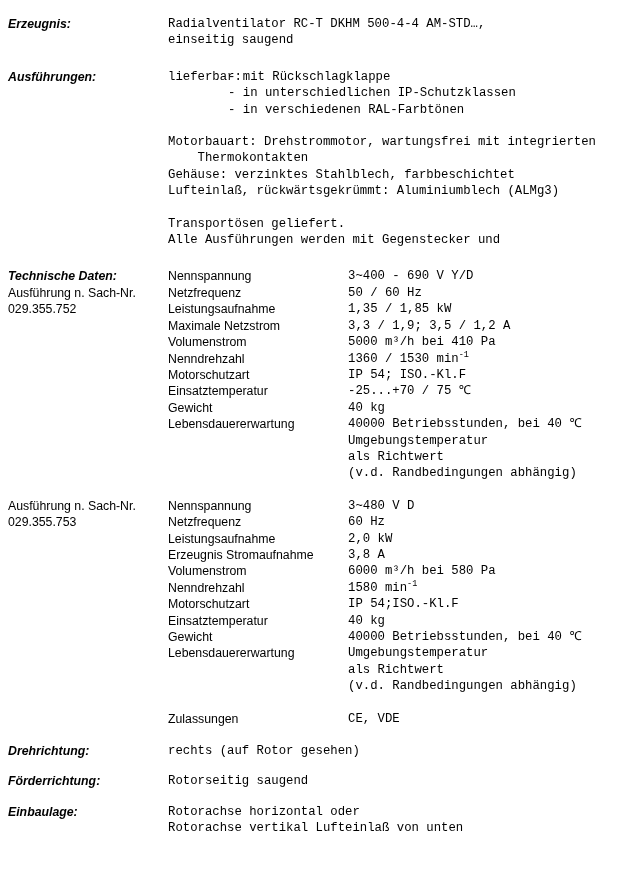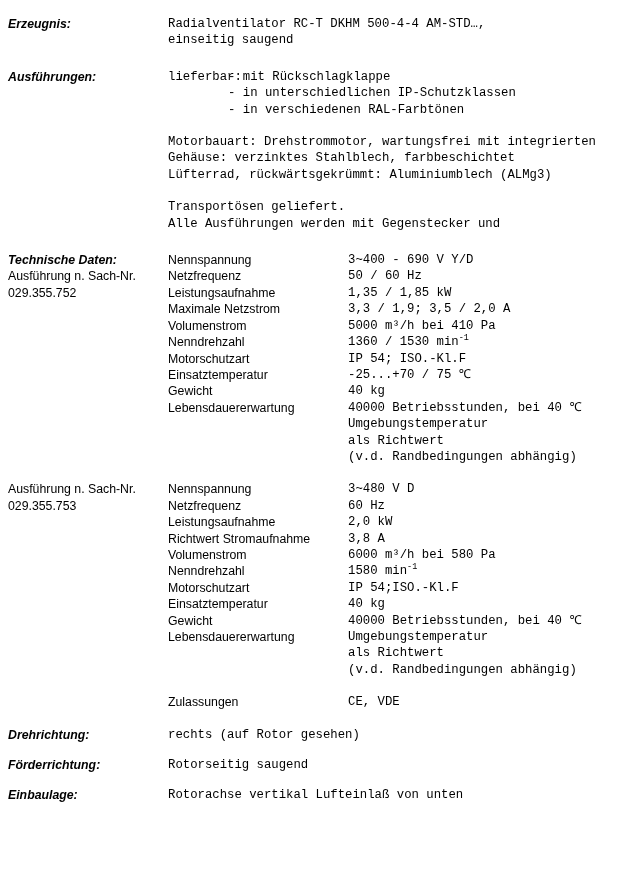"Thermokontakten" div.line { html: none -> <div> Thermokontakten</div> }
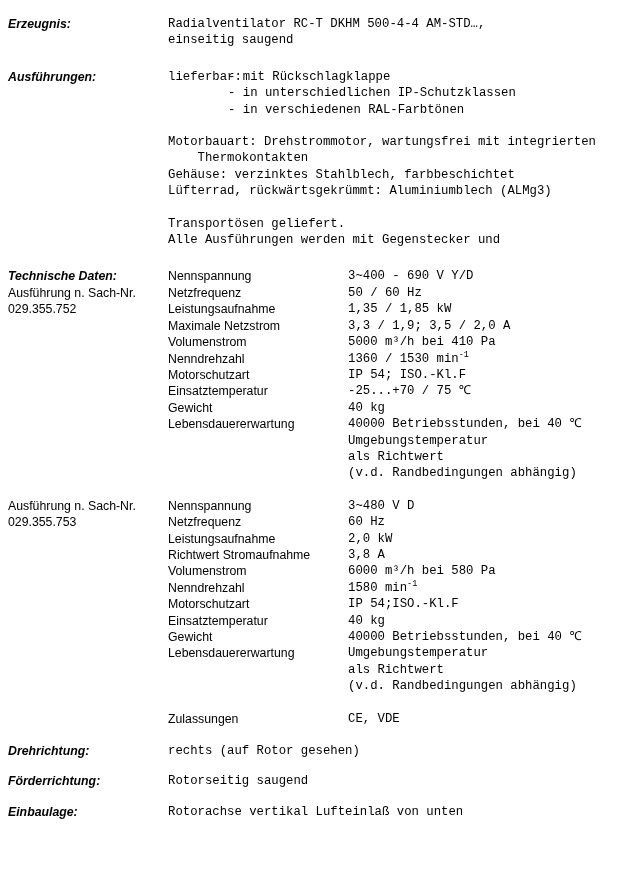"Lüfterrad, rückwärtsgekrümmt:" div.line { text: Lüfterrad -> Lufteinlaß }
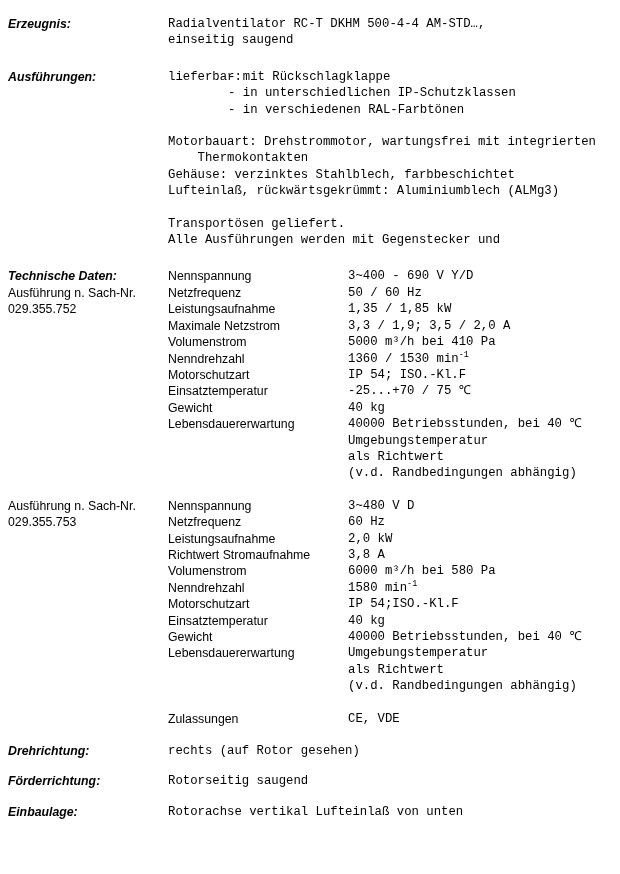"3,3 / 1,9; 3,5 /" div.line { text: 2,0 -> 1,2 }
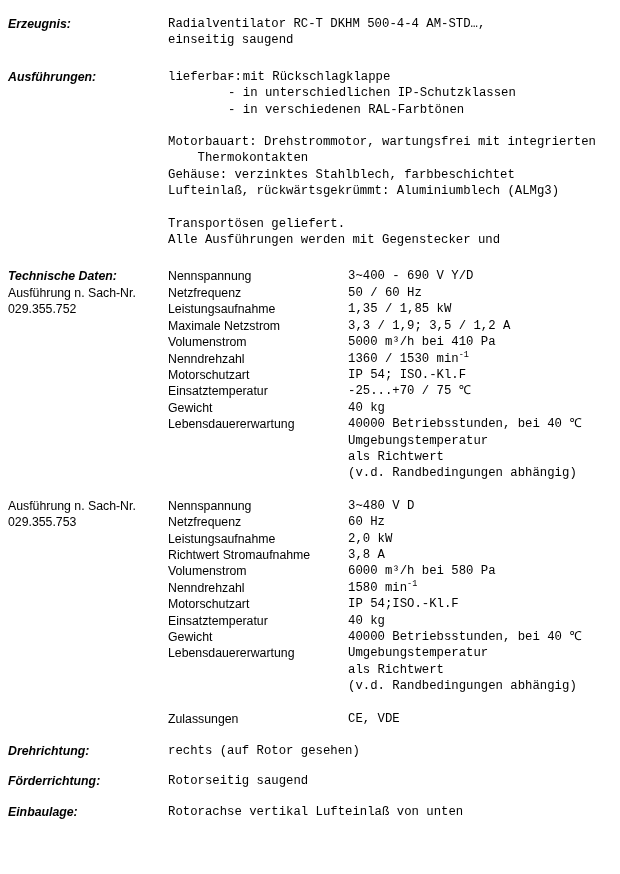"Richtwert Stromaufnahme" div.line { text: Richtwert -> Erzeugnis }
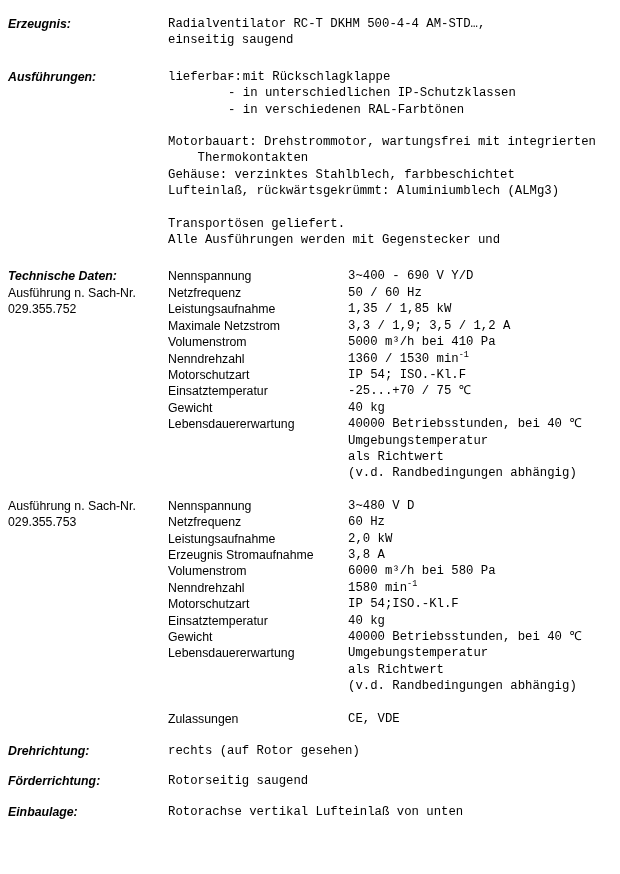"Rotorachse horizontal oder" div.line { html: none -> <div>Rotorachse horizontal oder</div> }
